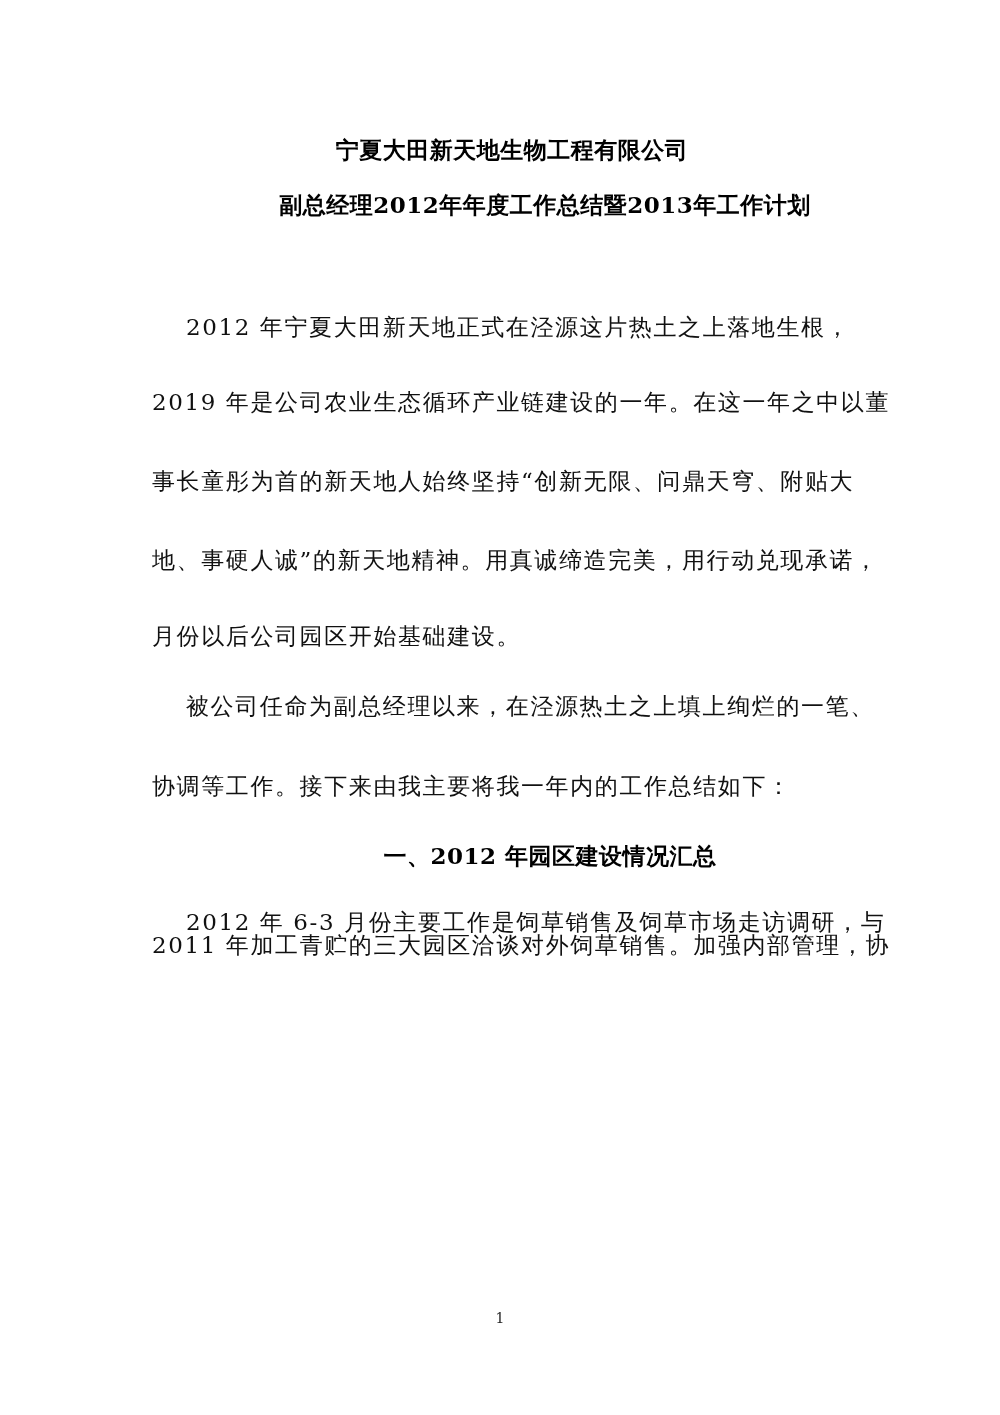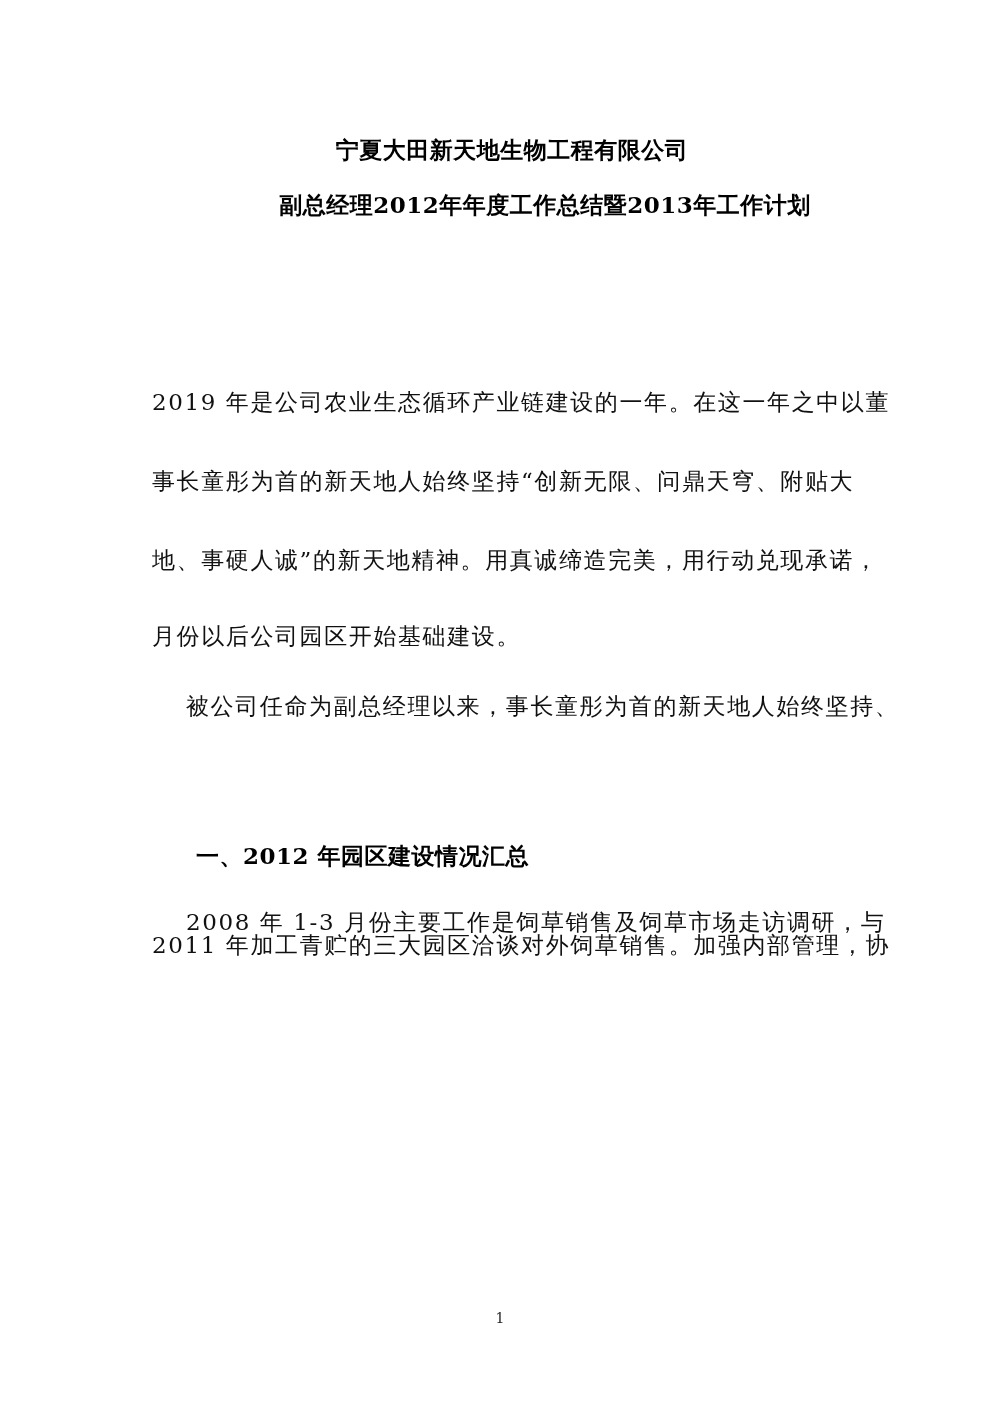"2012 年宁夏大田新天地正式在泾源这片热土之上落地生根，" div.line { html: none -> <div>2012 年宁夏大田新天地正式在泾源这片热土之上落地生根，</div> }
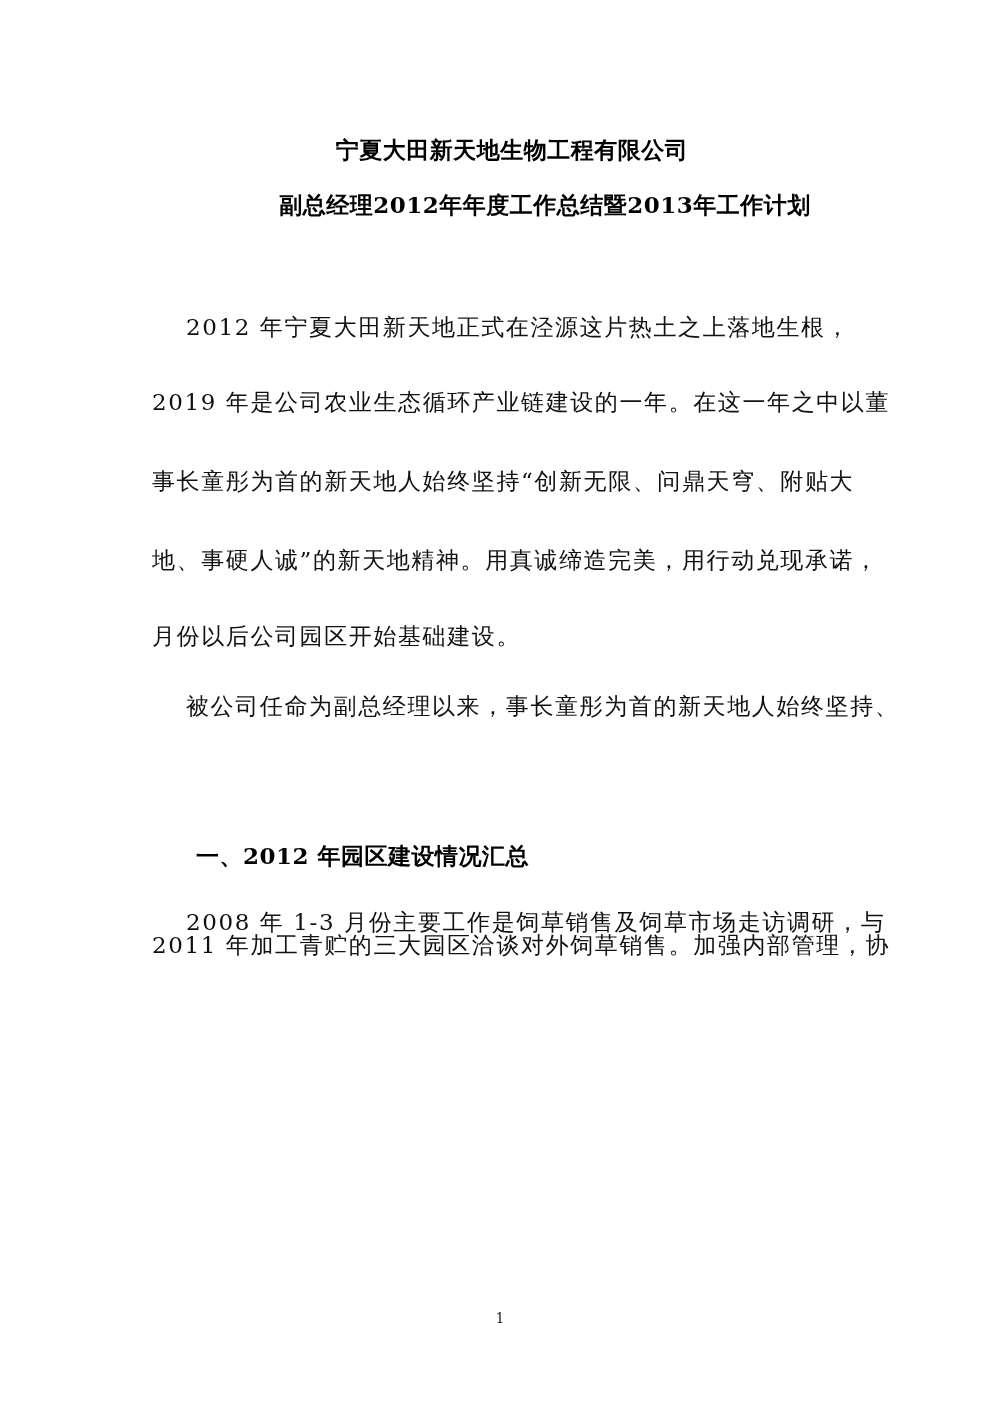"被公司任命为副总经理以来，事长童彤为首的新天地人始终坚持、" div.line { text: 事长童彤为首的新天地人始终坚持 -> 在泾源热土之上填上绚烂的一笔 }
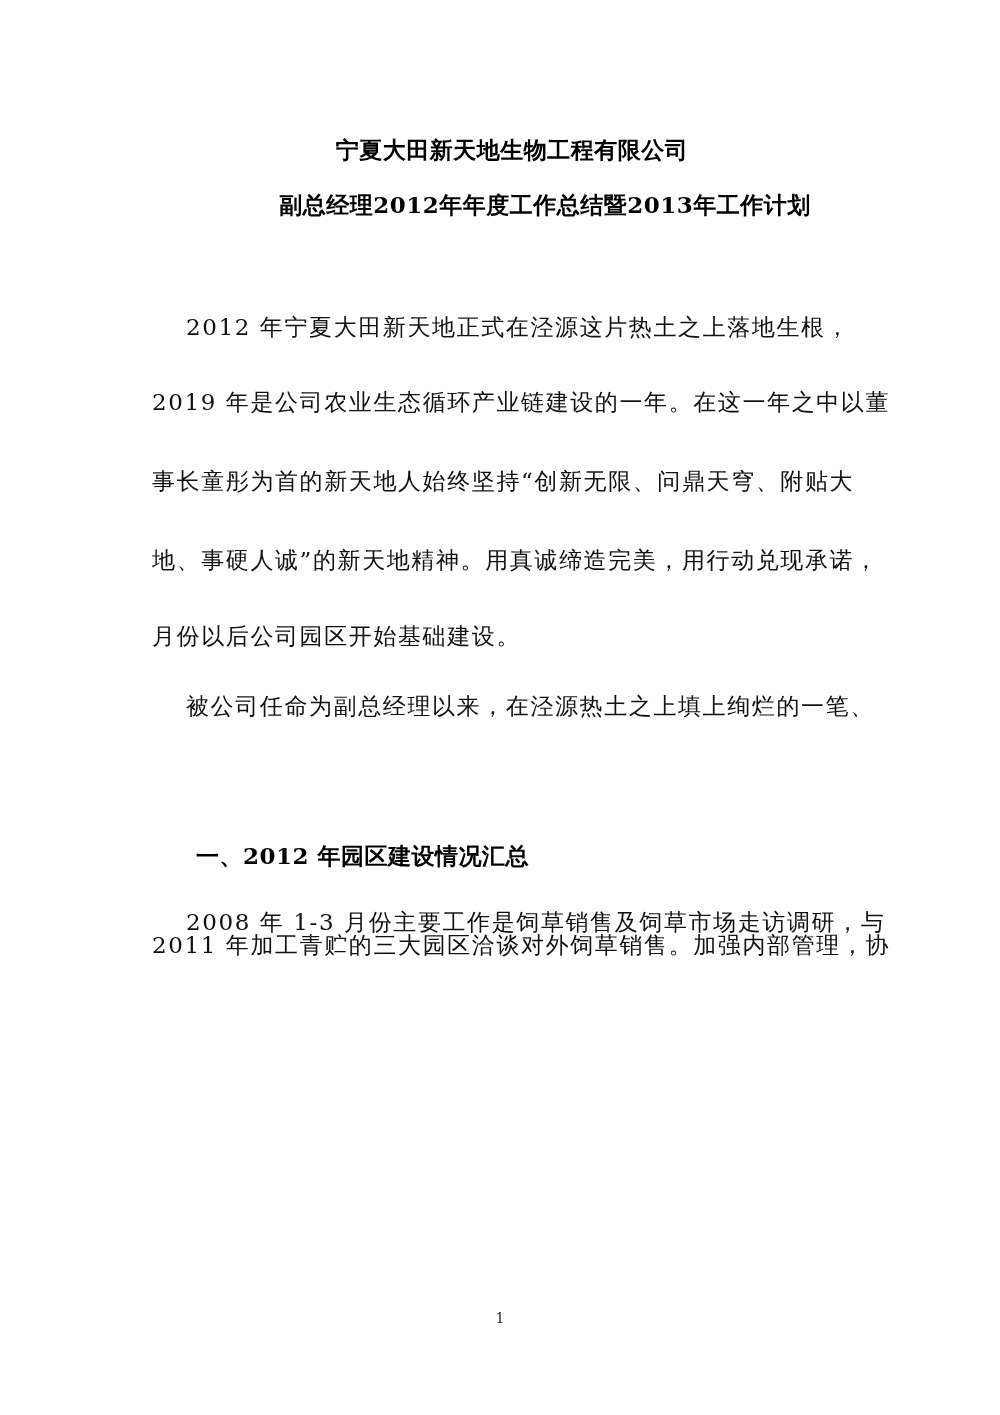"协调等工作。接下来由我主要将我一年内的工作总结如下：" div.line { html: none -> <div>协调等工作。接下来由我主要将我一年内的工作总结如下：</div> }
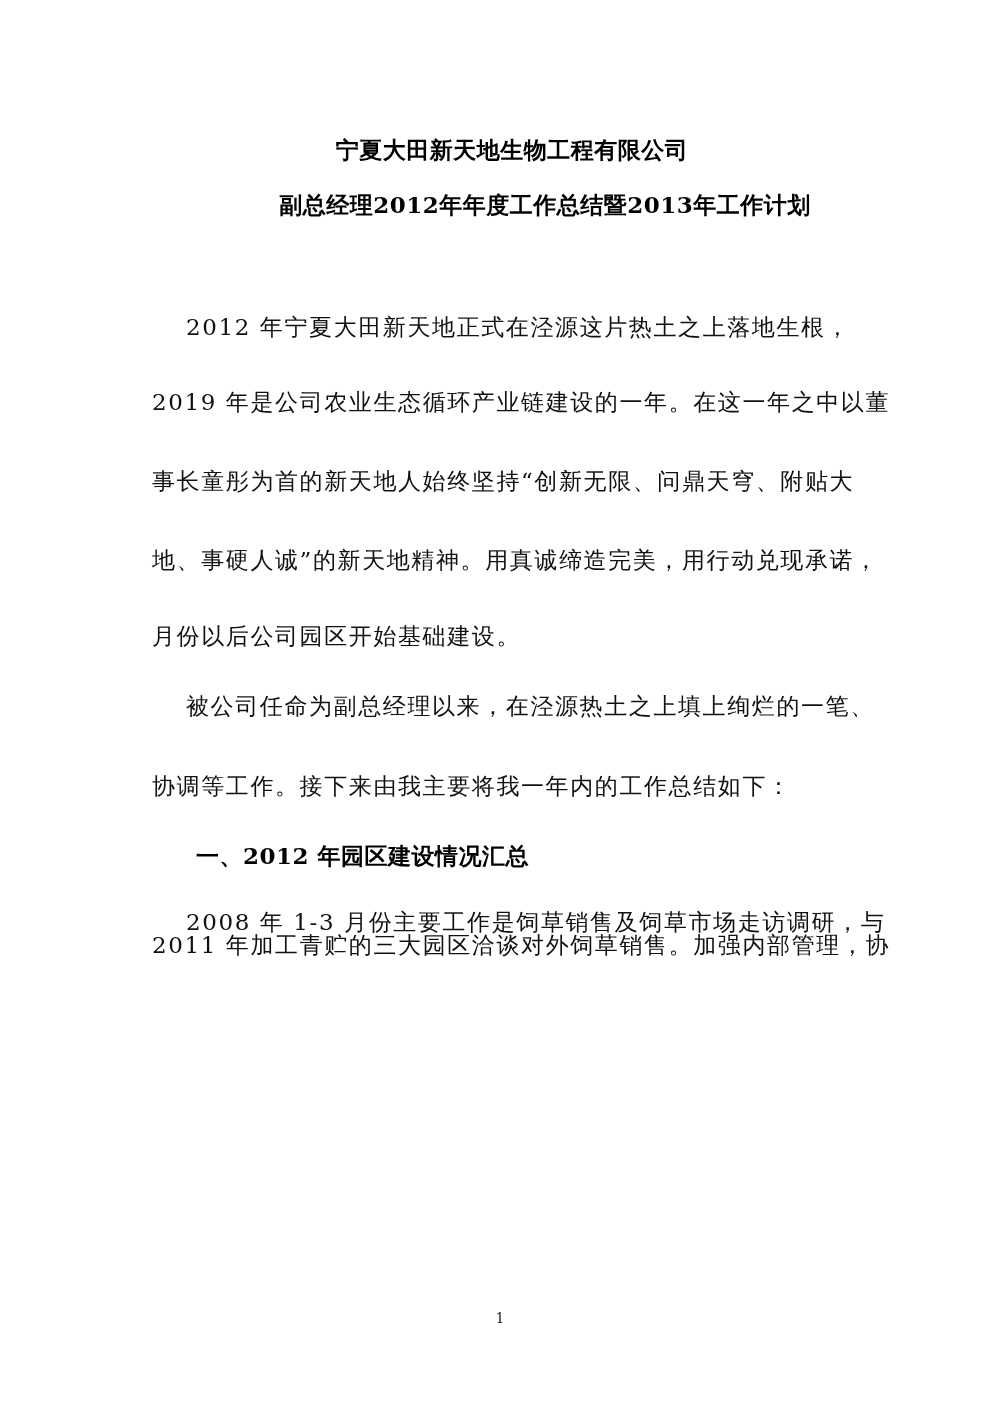"一、2012 年园区建设情况汇总" .heading { text-align: none -> center }
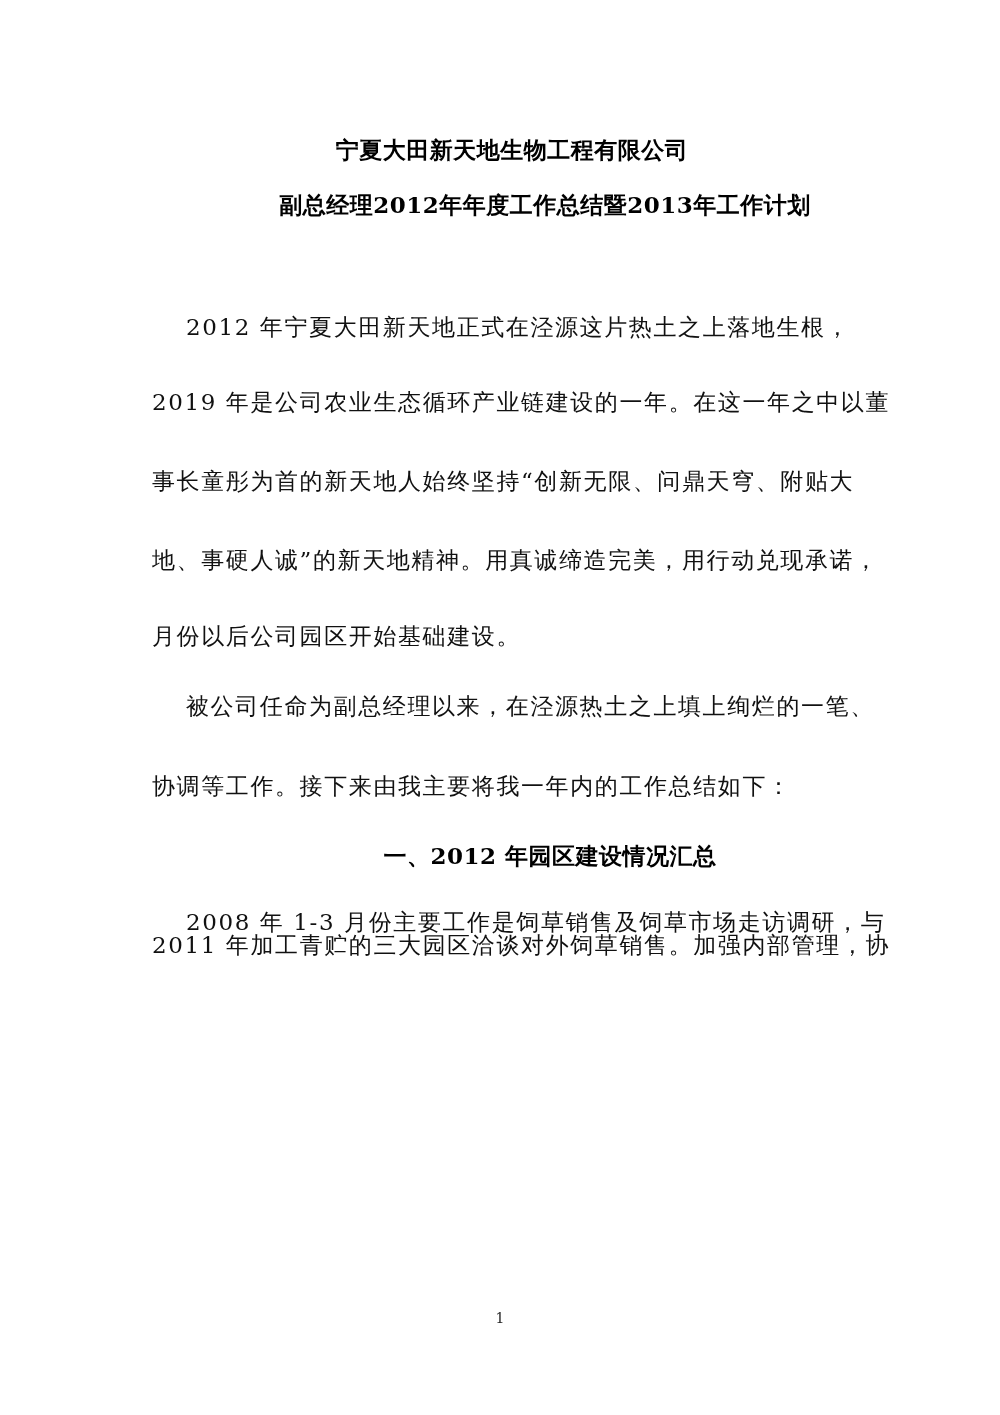"2008 年 1-3 月份主要工作是饲草销售及饲草市场走访调研，与" div.line { text: 2008 年 1-3 -> 2012 年 6-3 }
